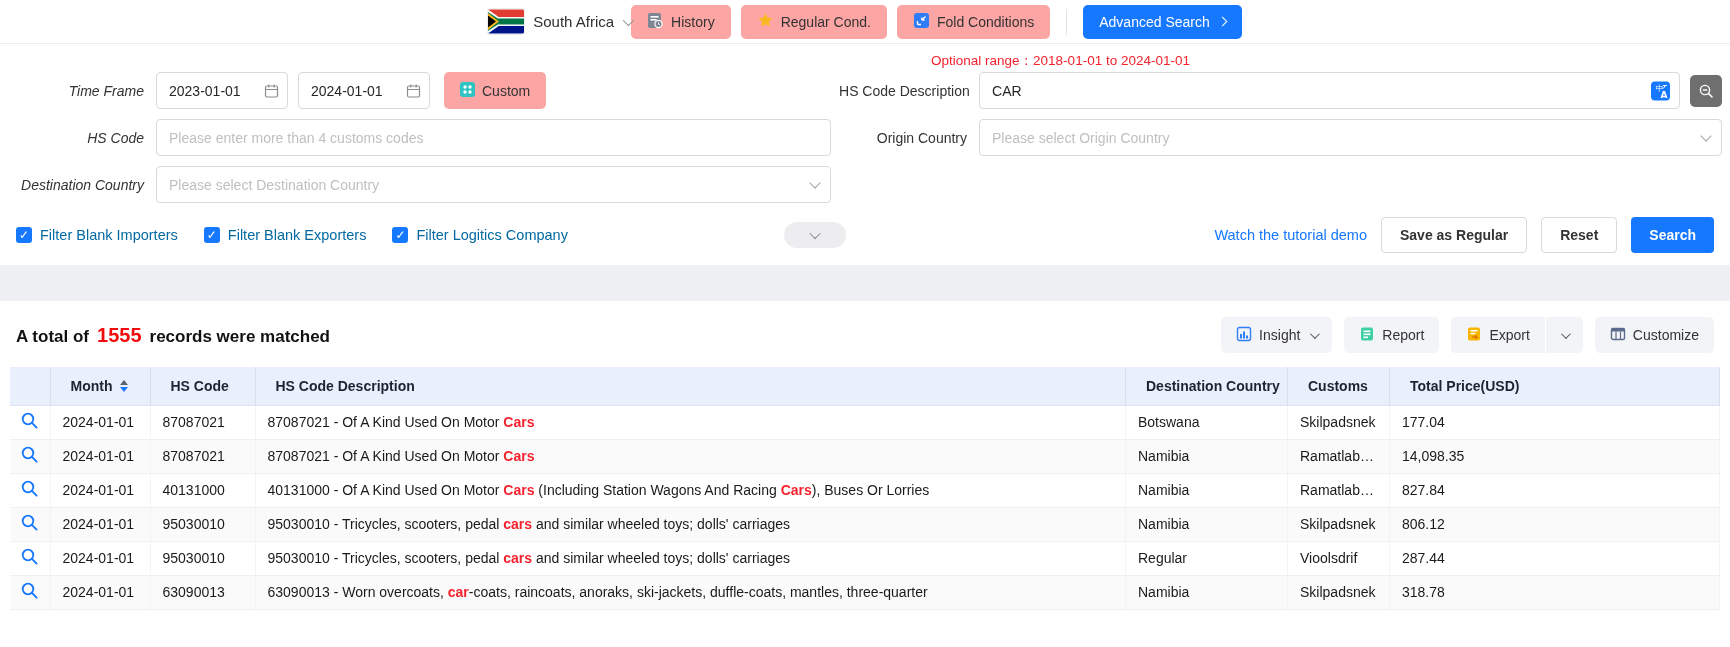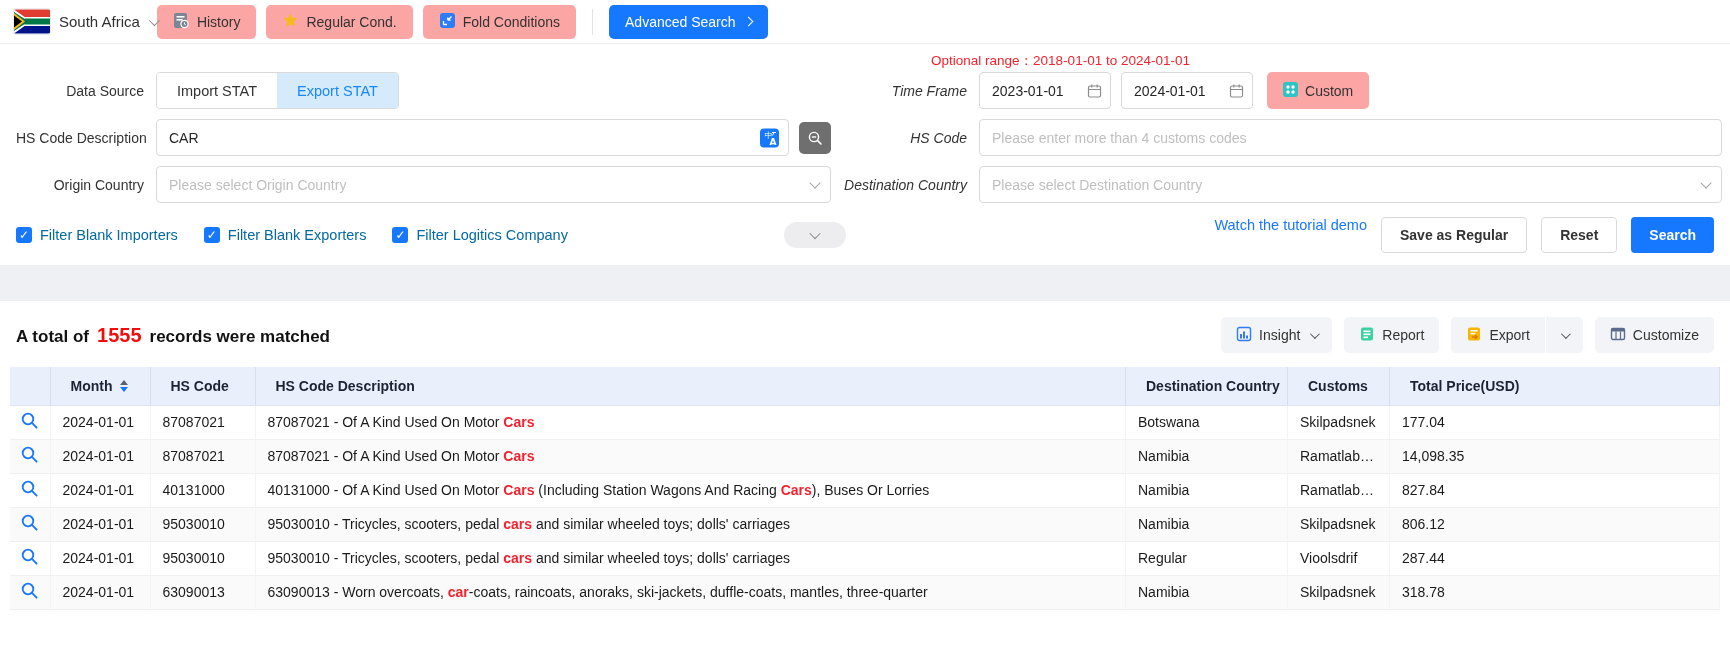"South Africa" .topbar { justify-content: flex-start -> center }
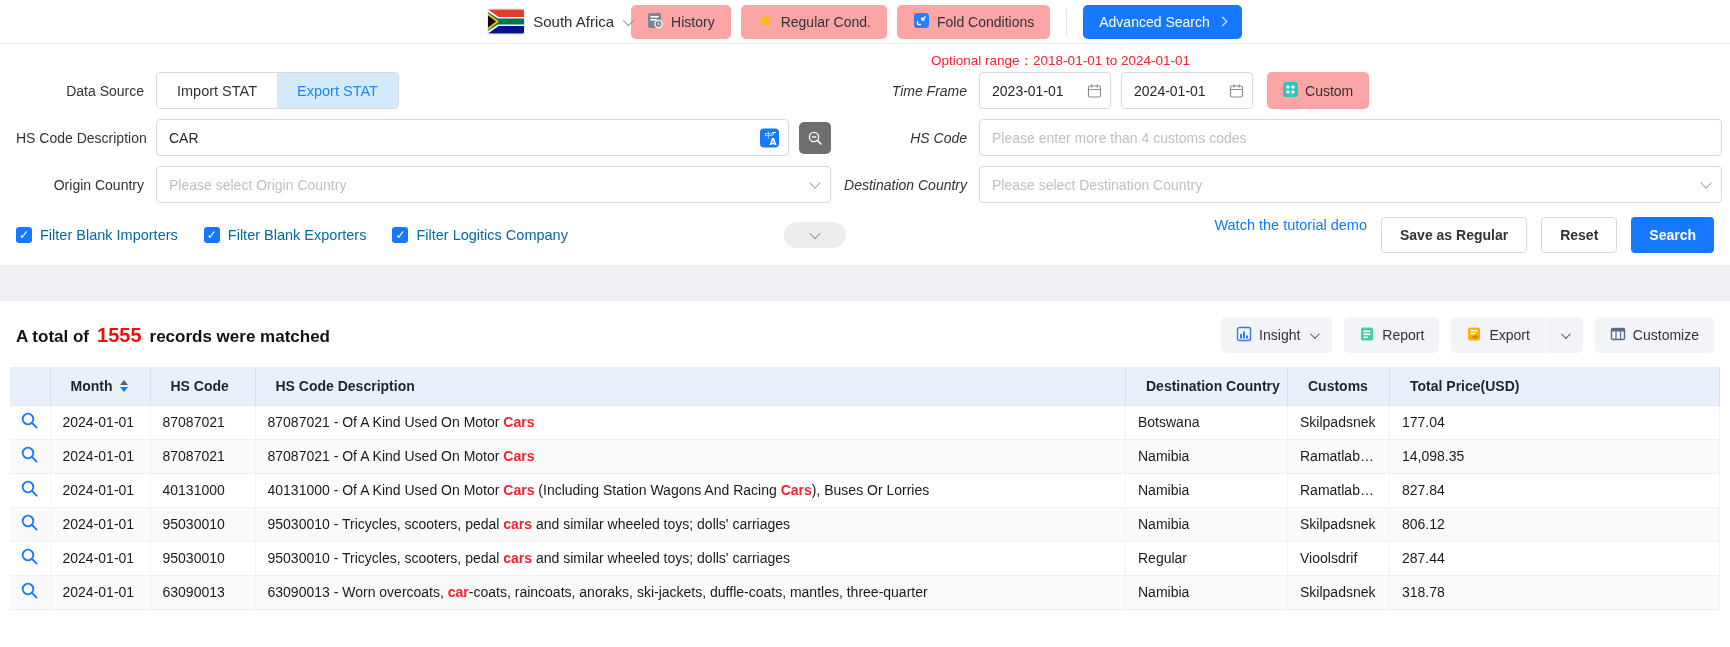"Data Source" div.f-row { html: <div> <span>Data Source</span> <div> <span>Import STAT</span> <span>Export STAT</span> </div> </div> -> none }
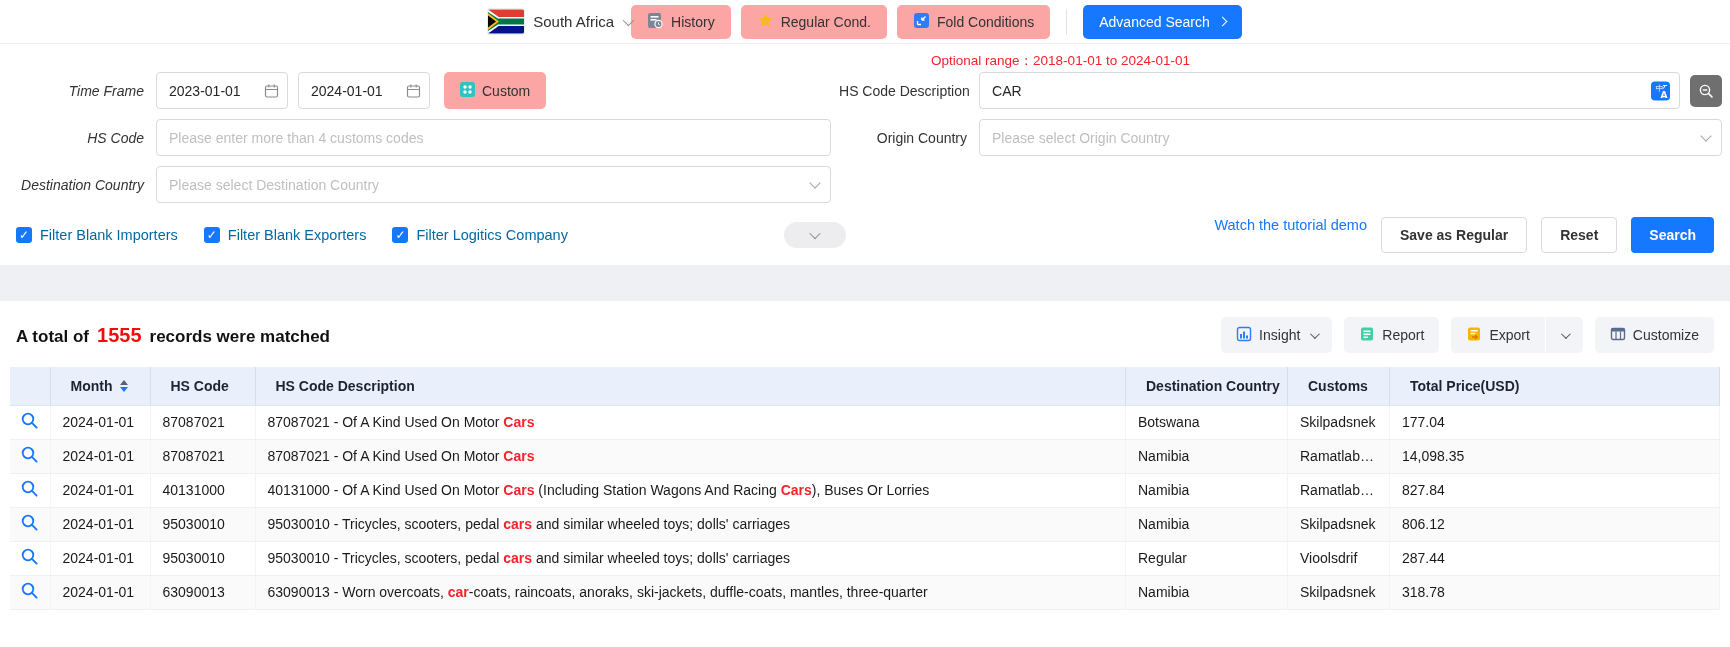"Watch the tutorial demo" .cb-actions { align-items: none -> center }
